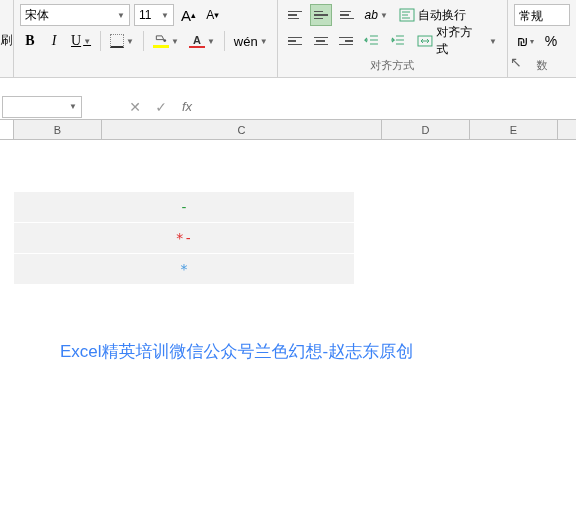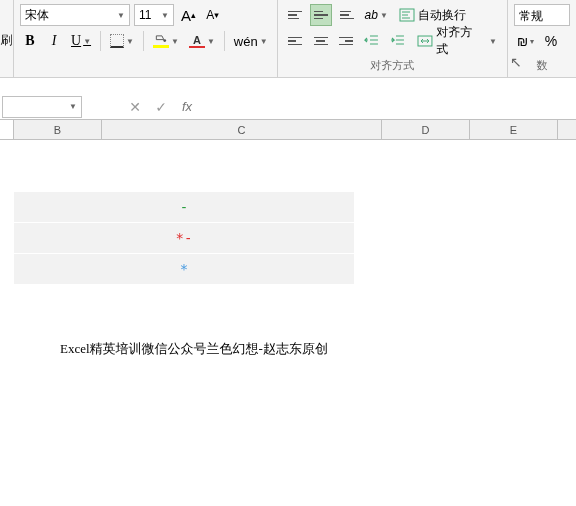"Excel精英培训微信公众号兰色幻想-赵志东原创" .attribution { color: #000000 -> #3b82f6; font-family: Liberation Serif, serif -> none; font-size: 13px -> 17px }
